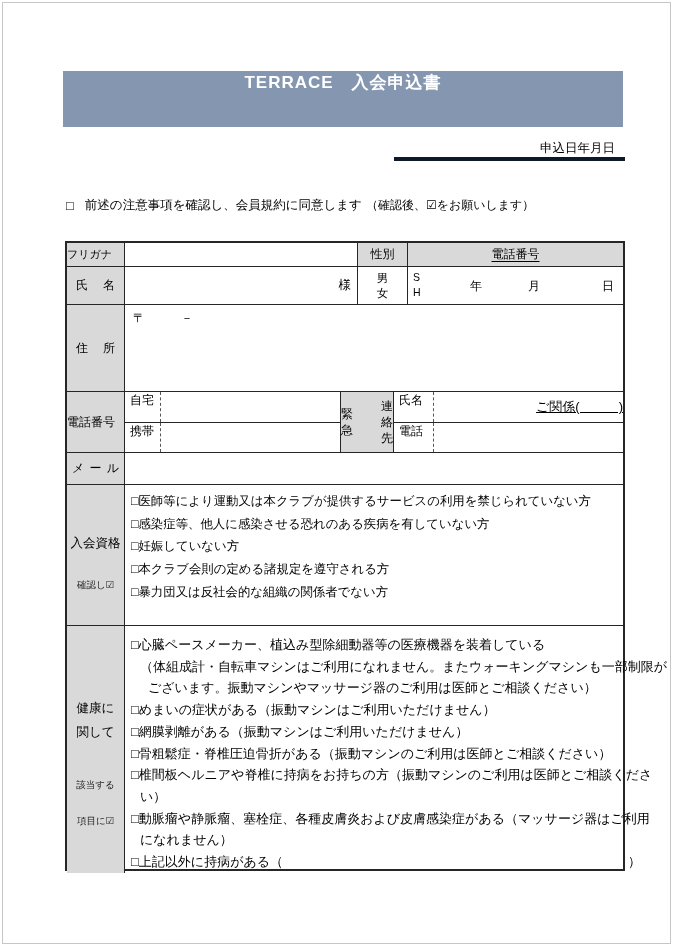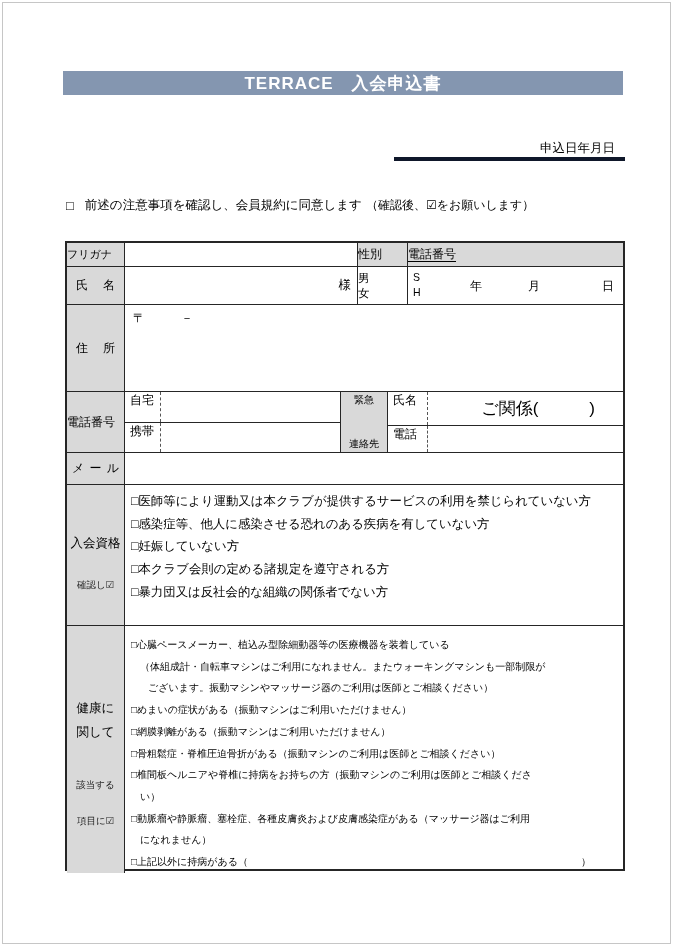"TERRACE 入会申込書" .titlebar { align-items: center -> none; height: 24px -> 56px }
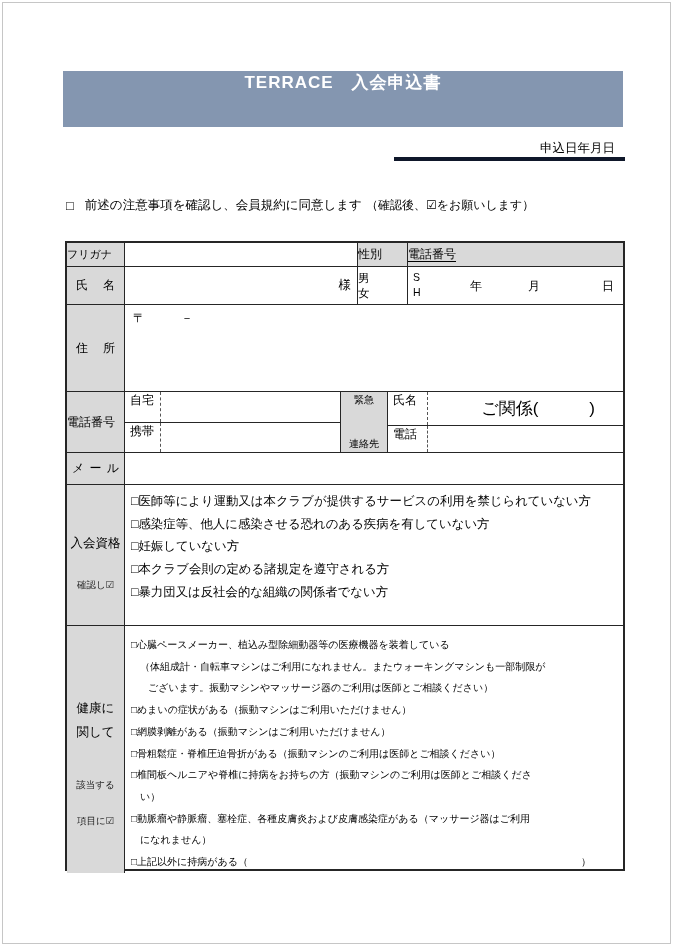"性別" .ctr { justify-content: none -> center }
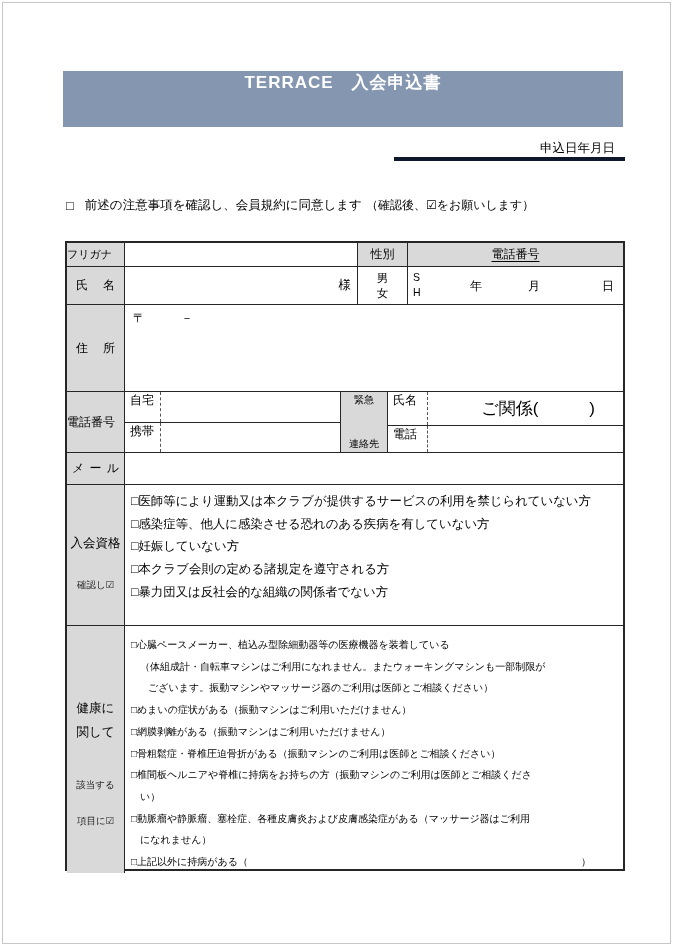"緊急" .emg { flex-direction: column -> row; font-size: 10px -> 12px }
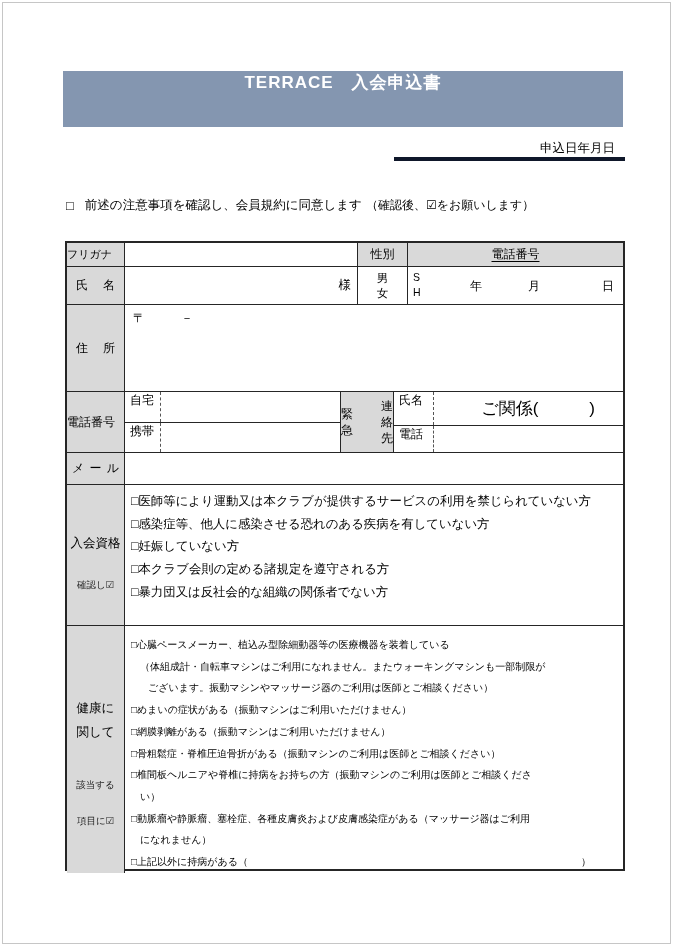"ご関係( )" .relation { font-size: 17px -> 13px; padding-right: 28px -> none; text-decoration: none -> underline }
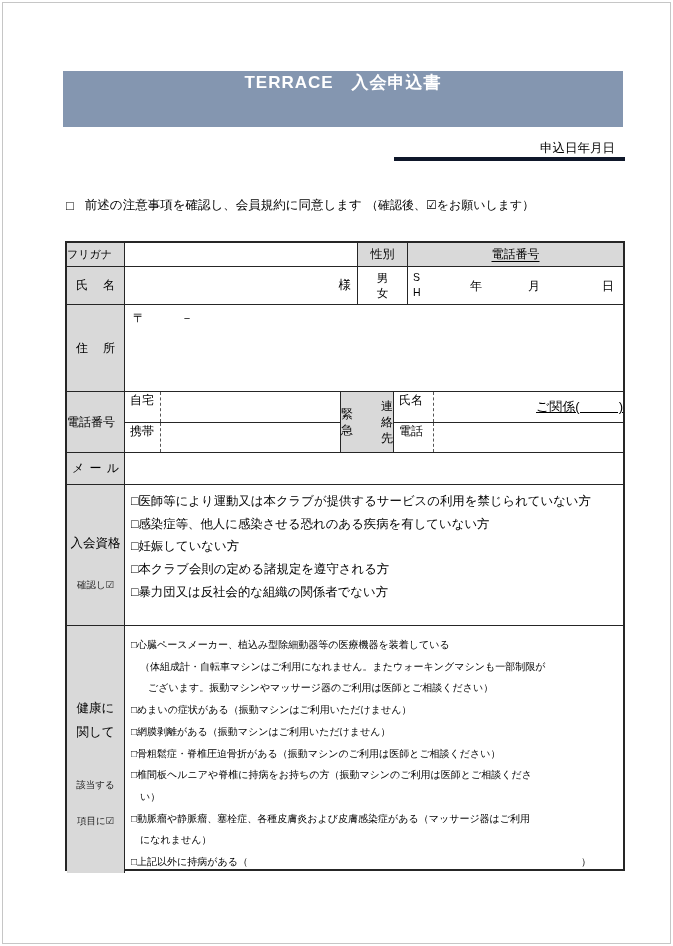"□心臓ペースメーカー、植込み型除細動器等の医療機器を装着している" .hl { font-size: 10px -> 13px }
